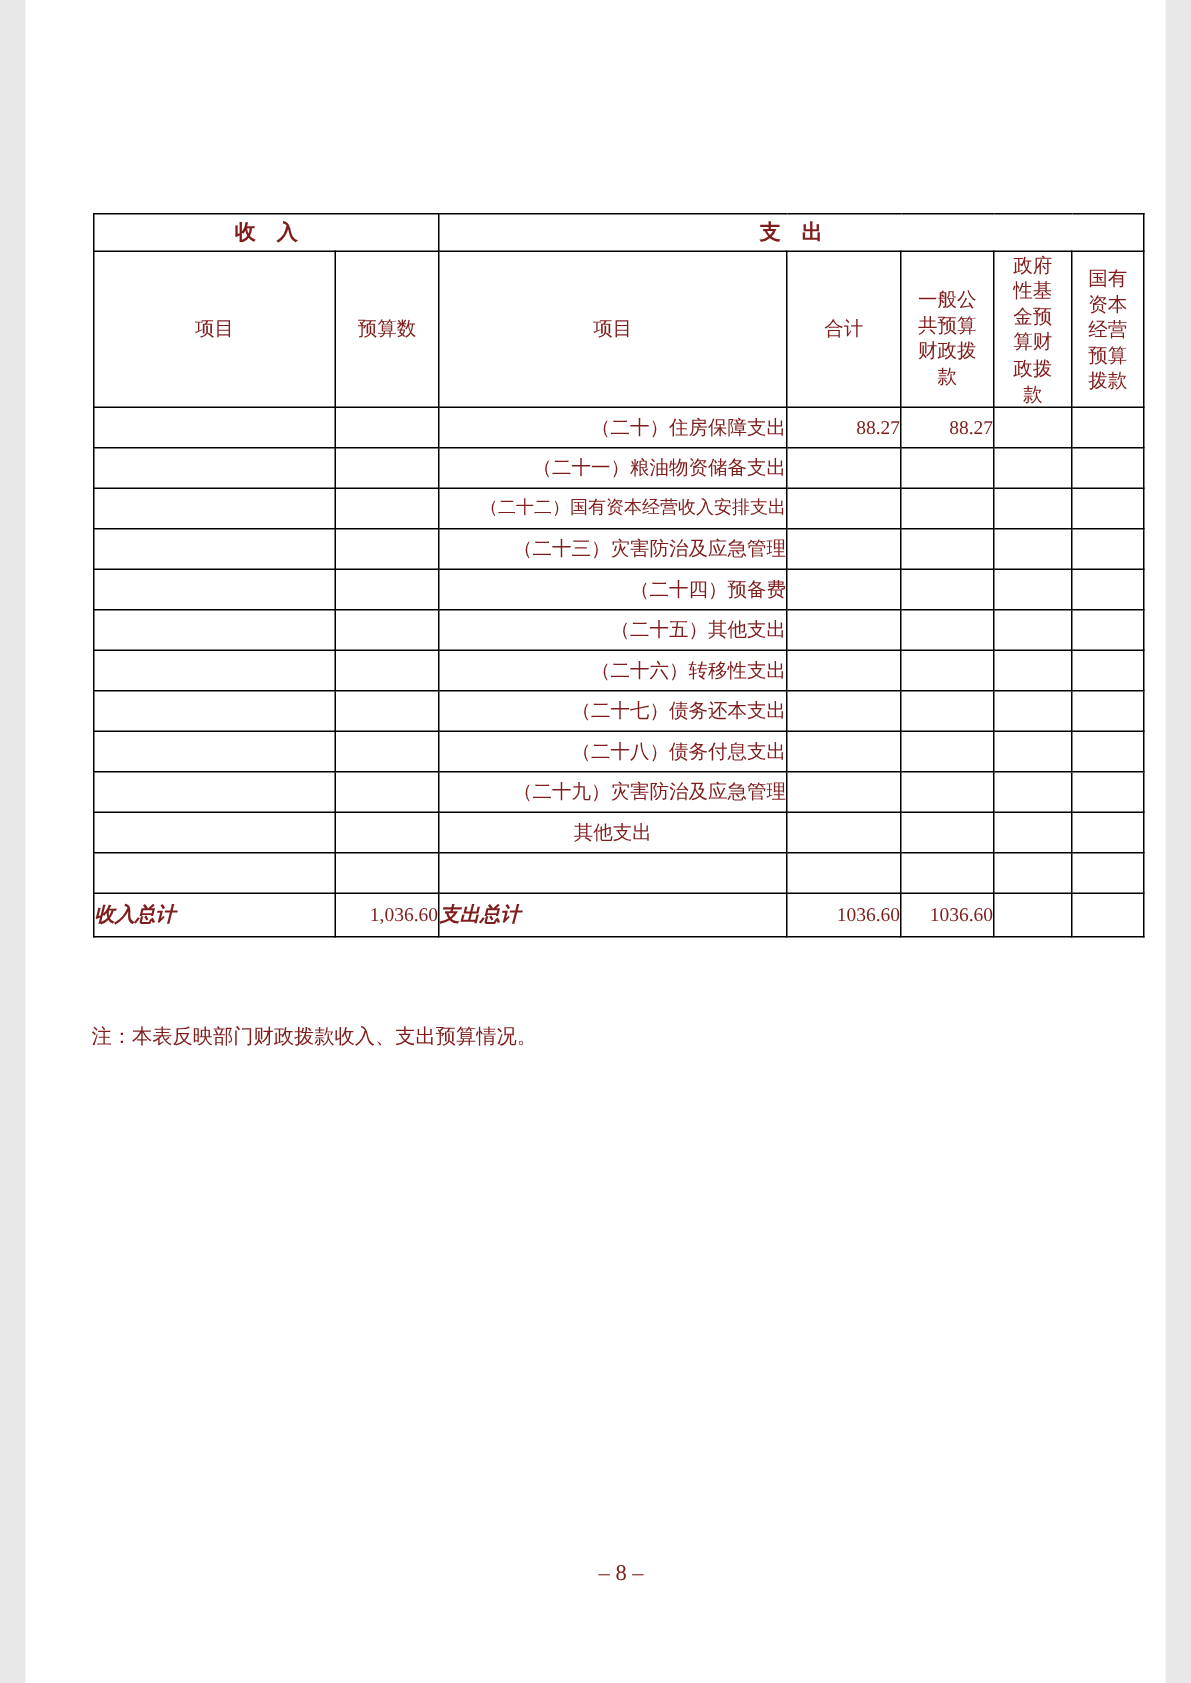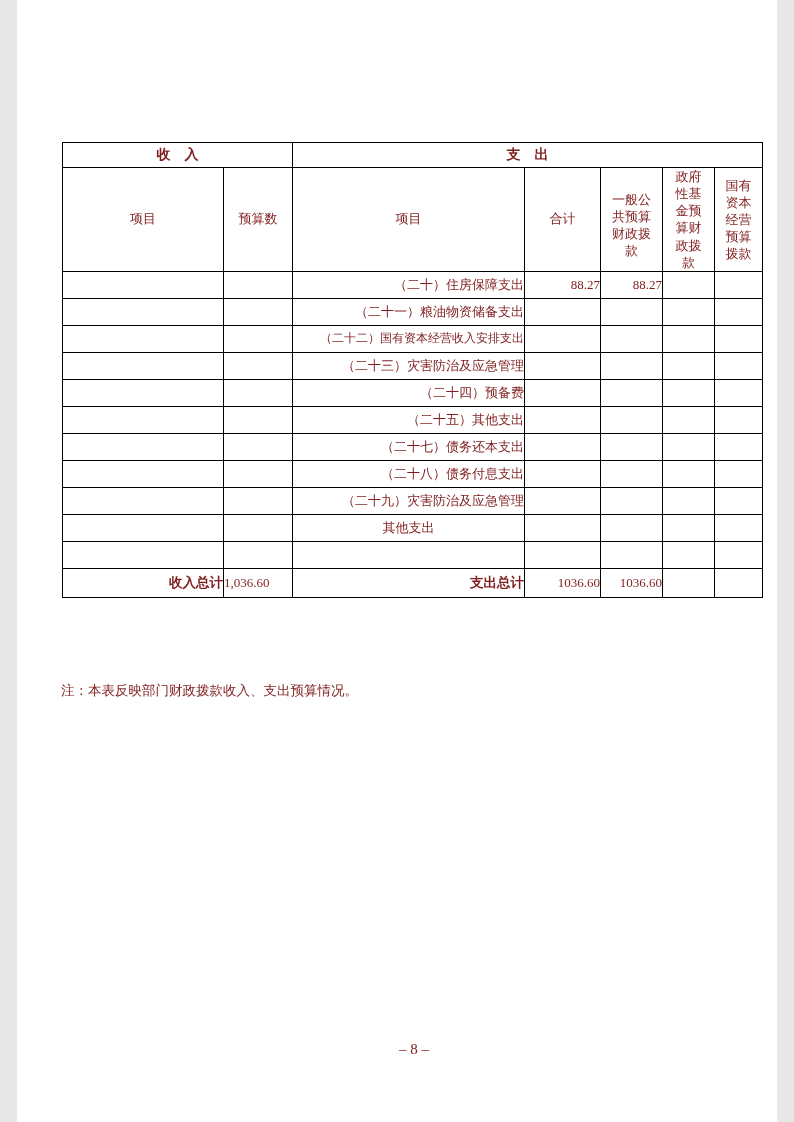"（二十六）转移性支出" tr.data { html: none -> <tr> <td></td> <td></td> <td>（二十六）转移性支出</td> <td></td> <td></td> <td></td> <td></td> </tr> }
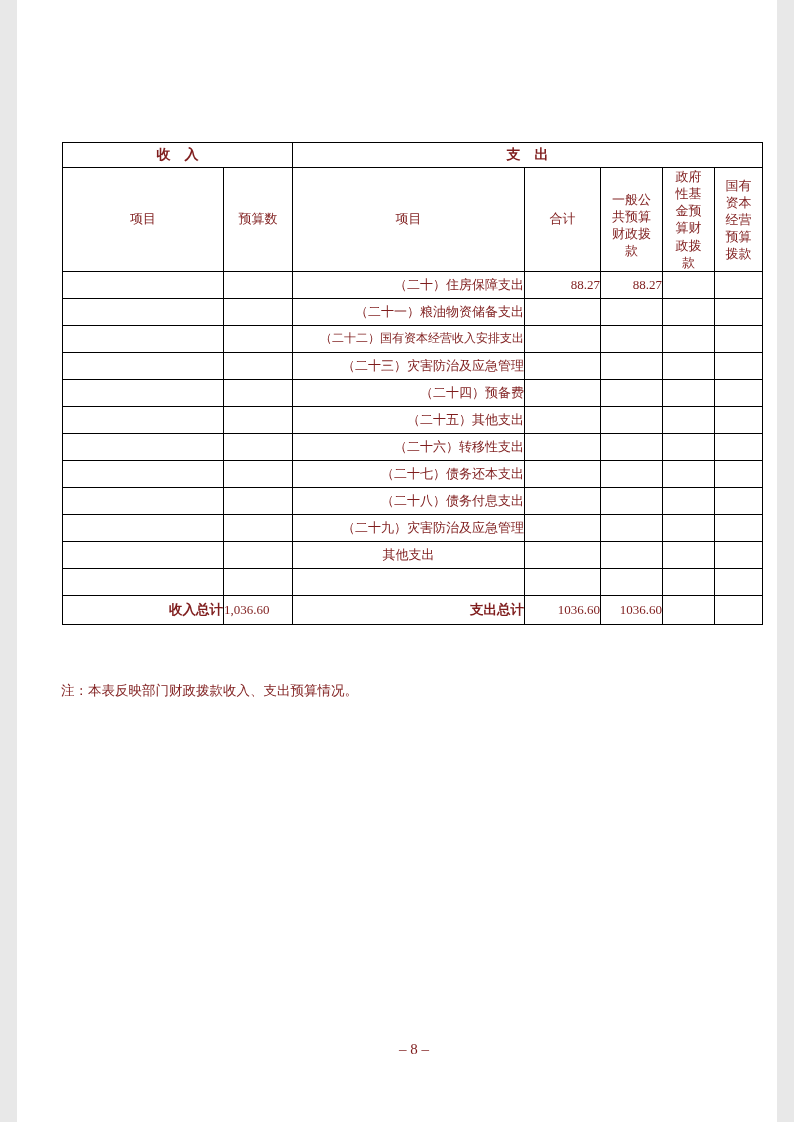"收入总计" tr.totals td.lbl { font-style: none -> italic; text-align: right -> left }
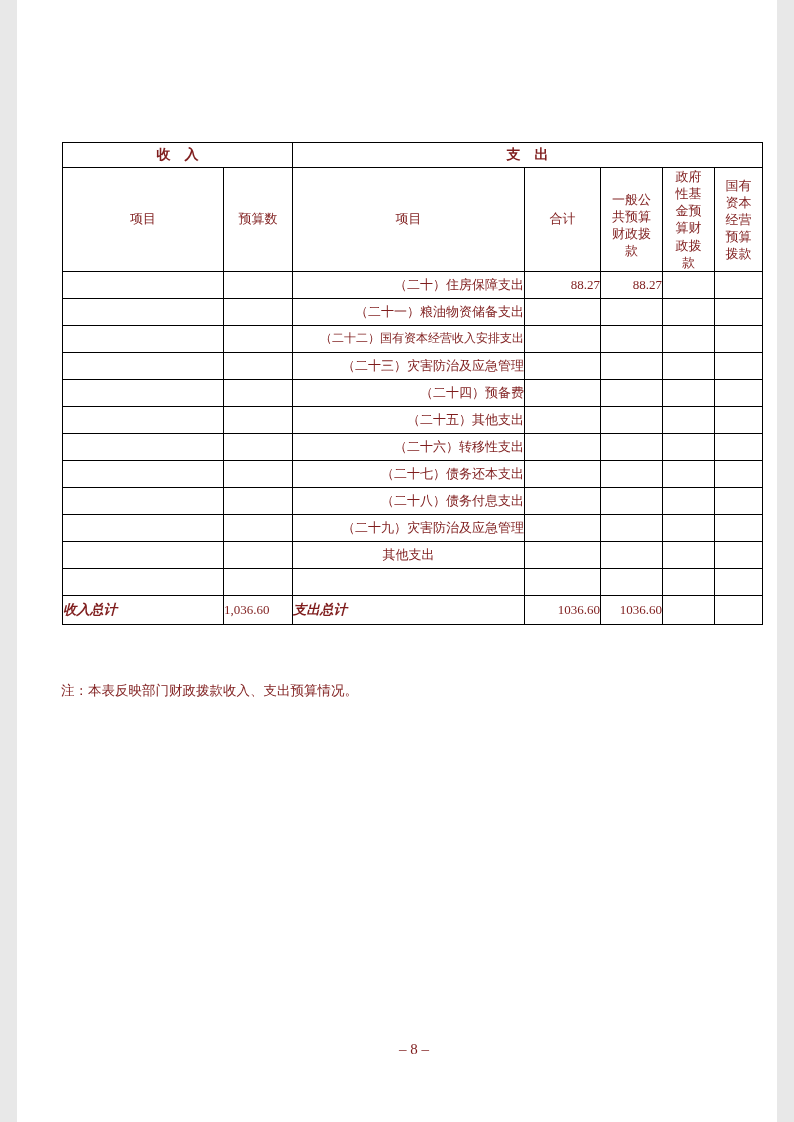"1,036.60" td.cnum { text-align: left -> right }
